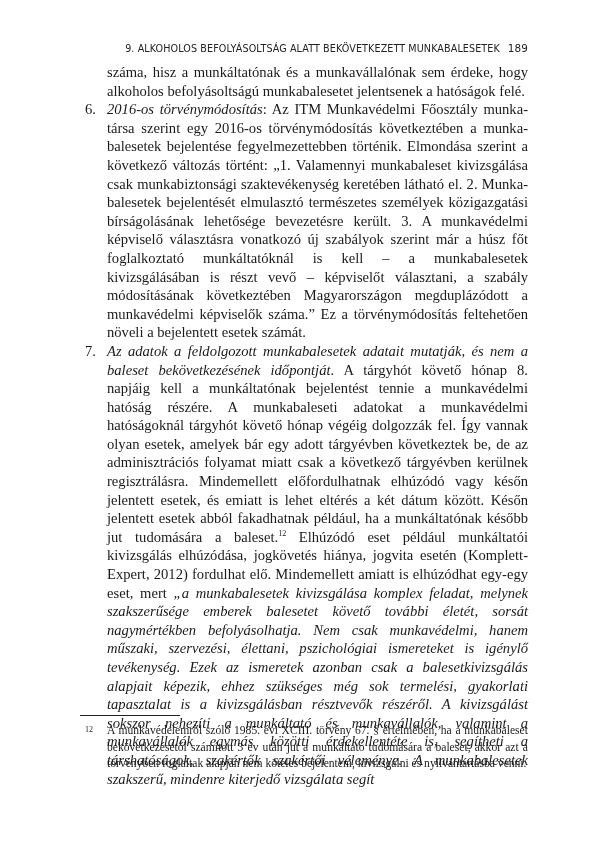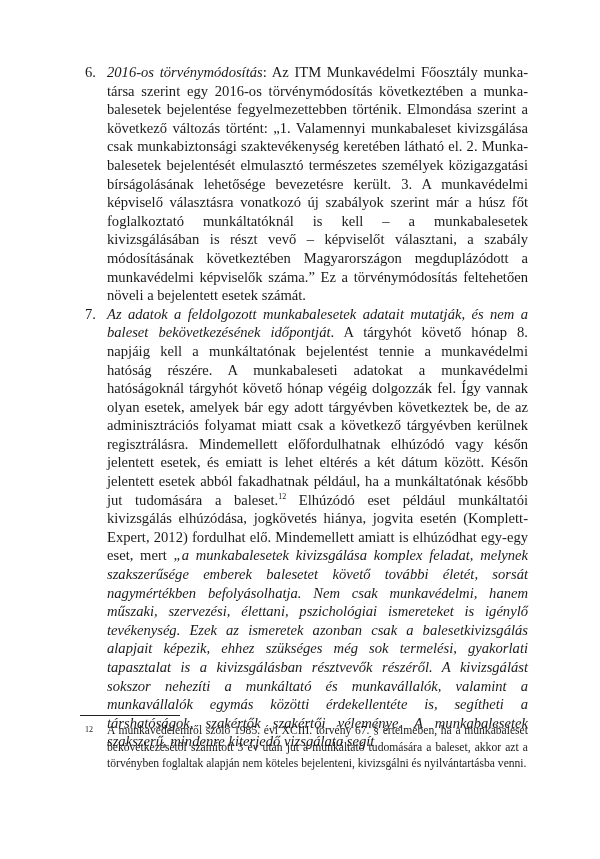"9. ALKOHOLOS BEFOLYÁSOLTSÁG ALATT" div.running-head { html: none -> <div> <span>9. ALKOHOLOS BEFOLYÁSOLTSÁG ALATT BEKÖVETKEZETT MUNKABALESETEK</span><span>189</span> </div> }
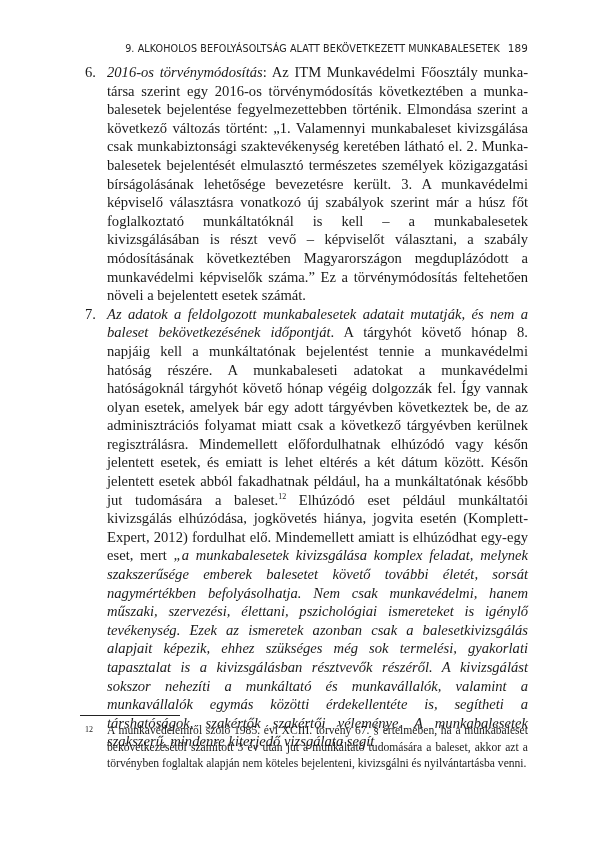"száma, hisz a munkáltatónak és" p.cont { html: none -> <p>száma, hisz a munkáltatónak és a munkavállalónak sem érdeke, hogy alkoholos befolyásoltságú munkabalesetet jelentsenek a hatóságok felé.</p> }
